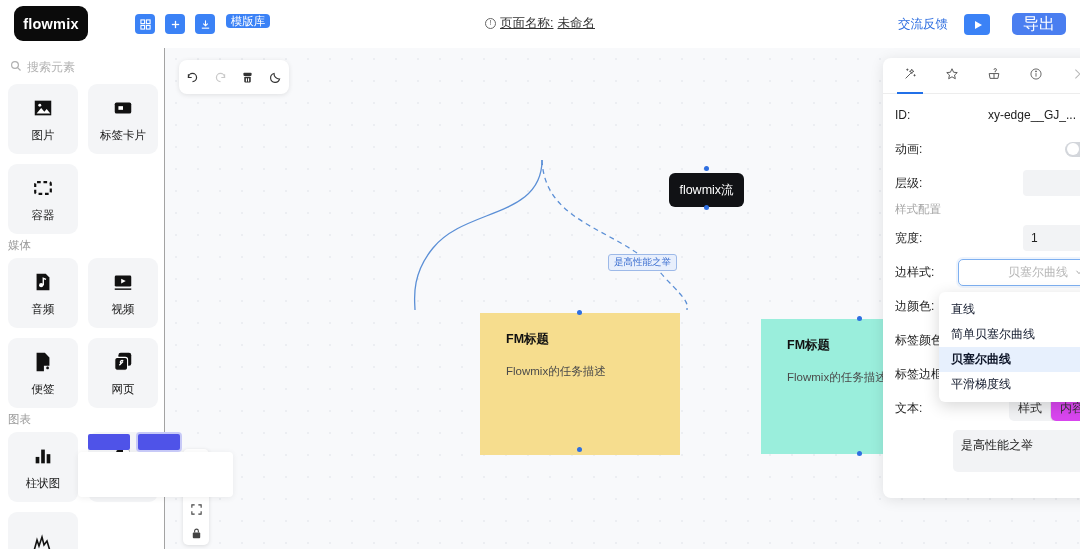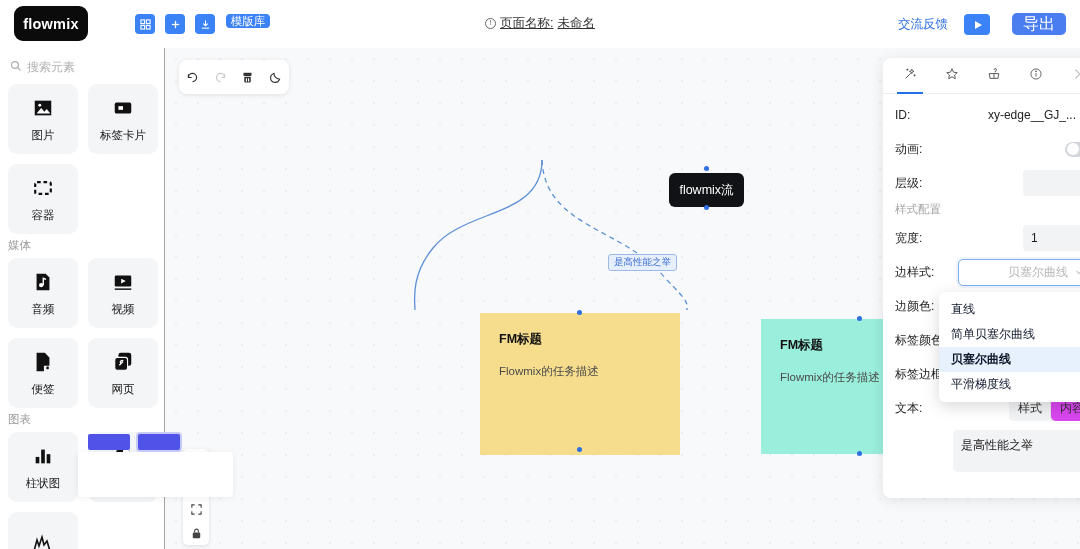"FM标题" .card { padding: 18px 15px 0 19px -> 18px 15px 0 26px }
